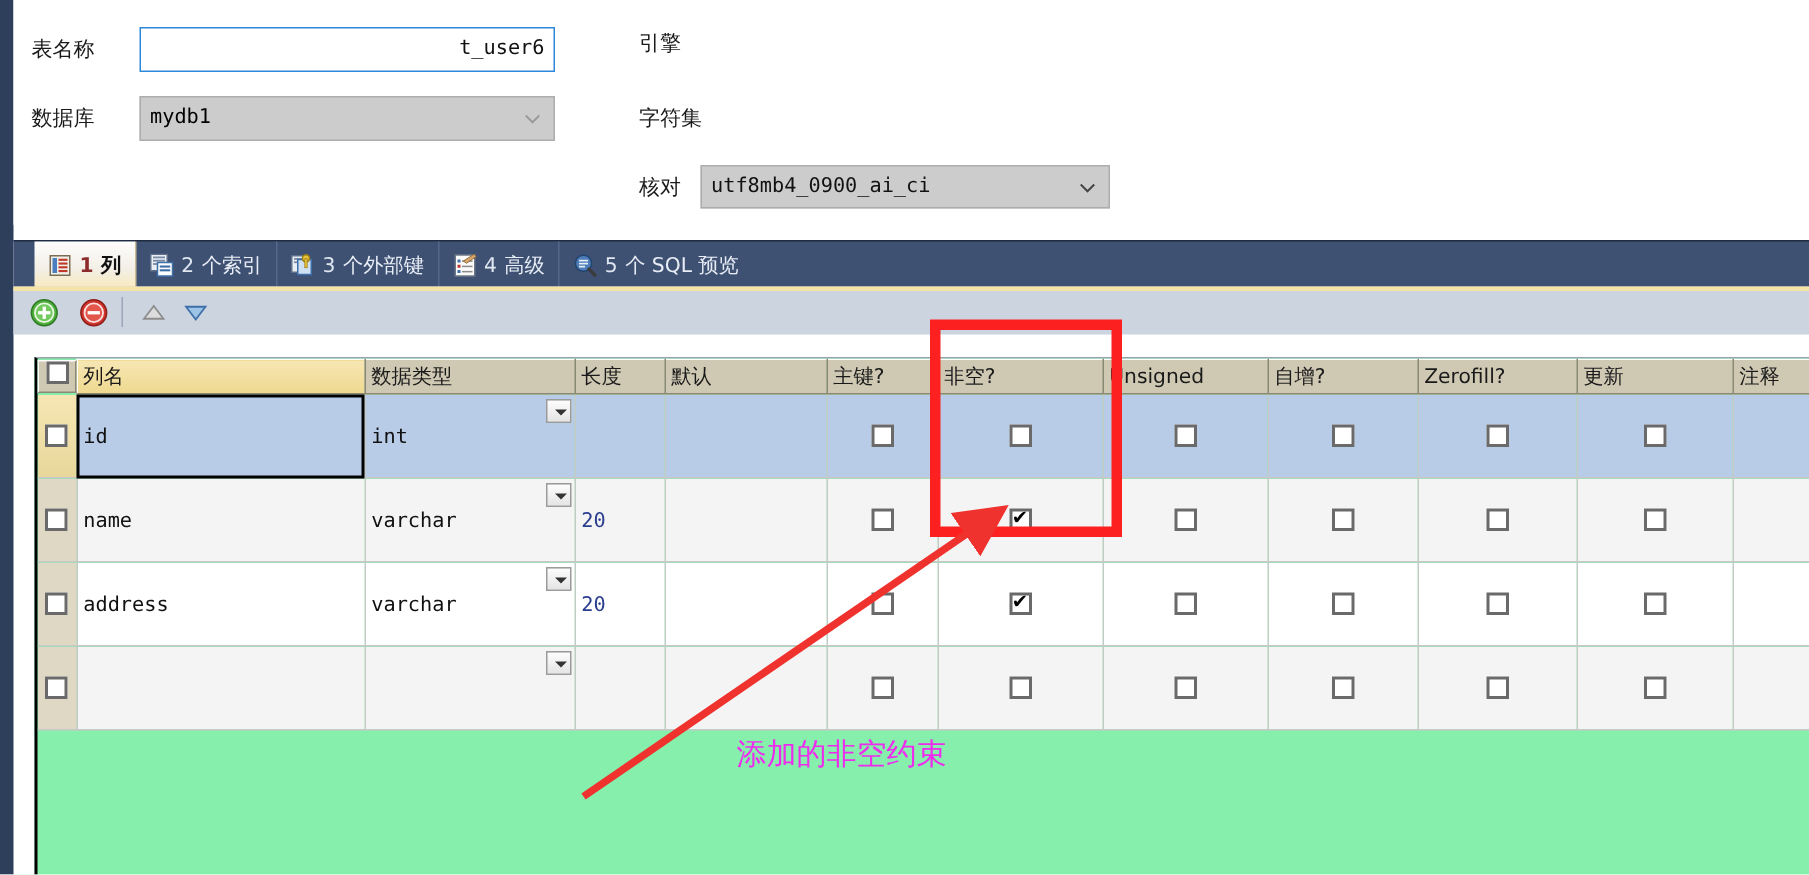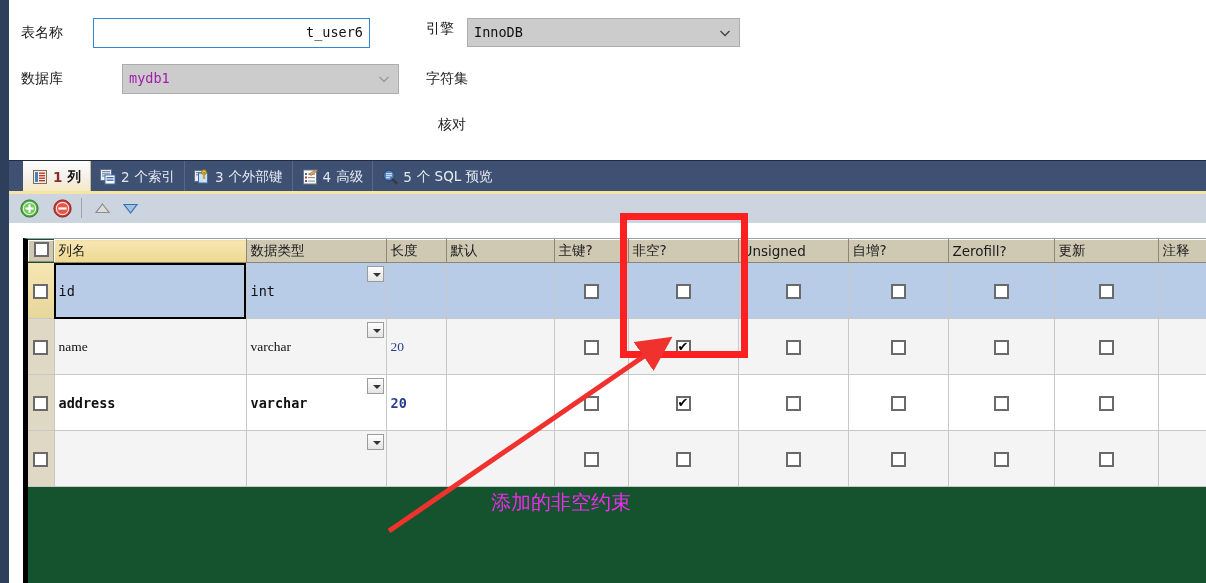"InnoDB" div.combo { html: <div> <span>InnoDB</span> <span> <svg> <path></path> </svg> </span> </div> -> none }
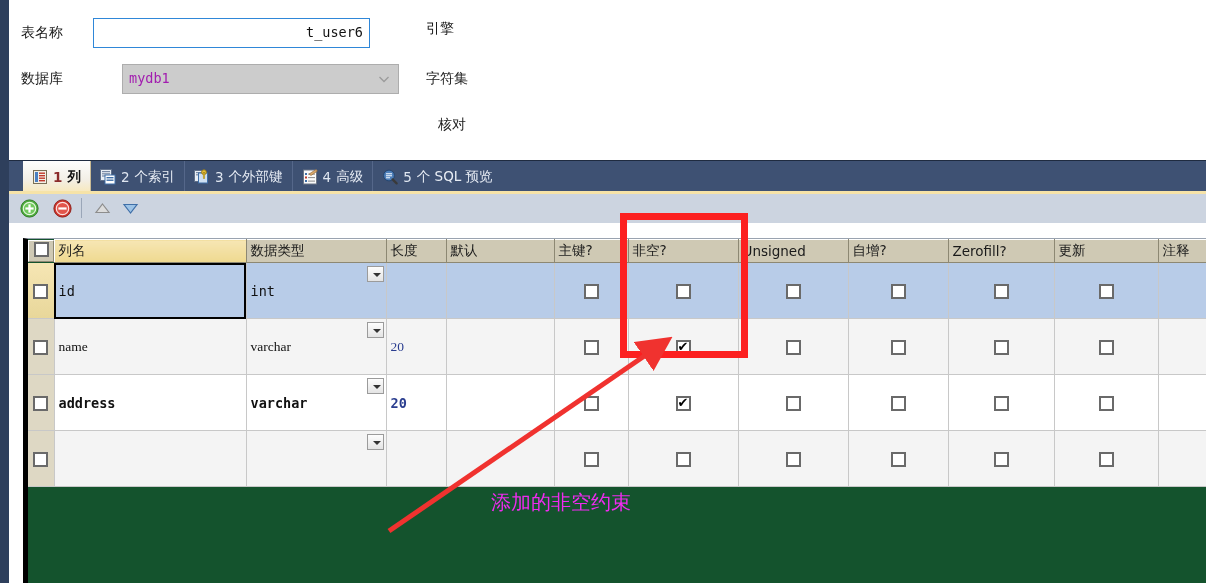"mydb1" .combo.disabled { color: #a21caf -> #000000; margin-left: 29px -> none }
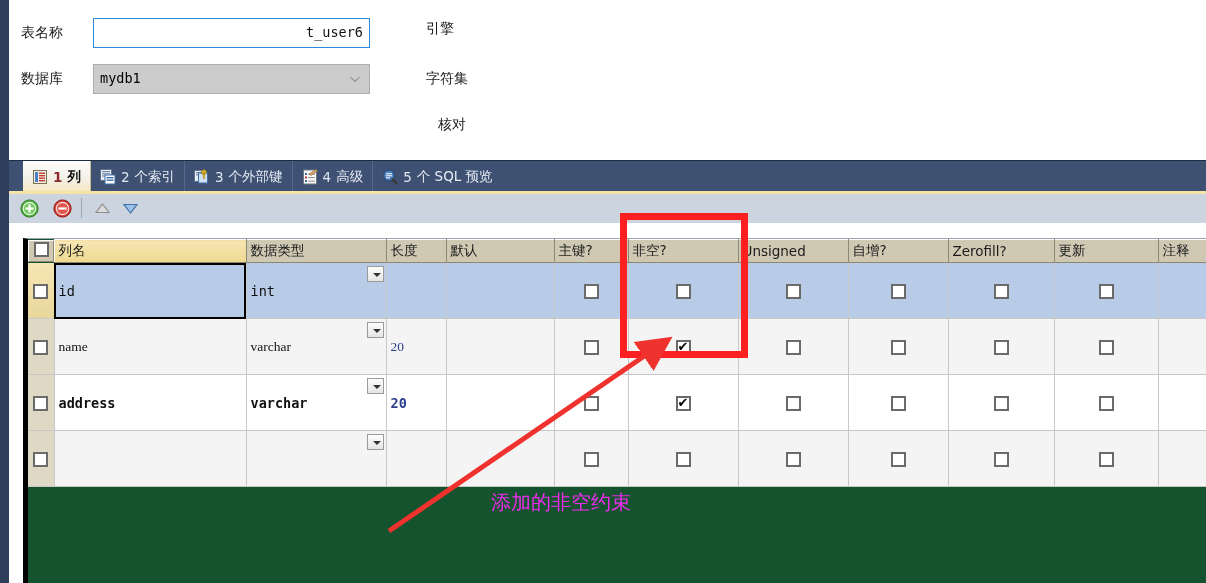"核对" div.lbl { left: 429px -> 417px }
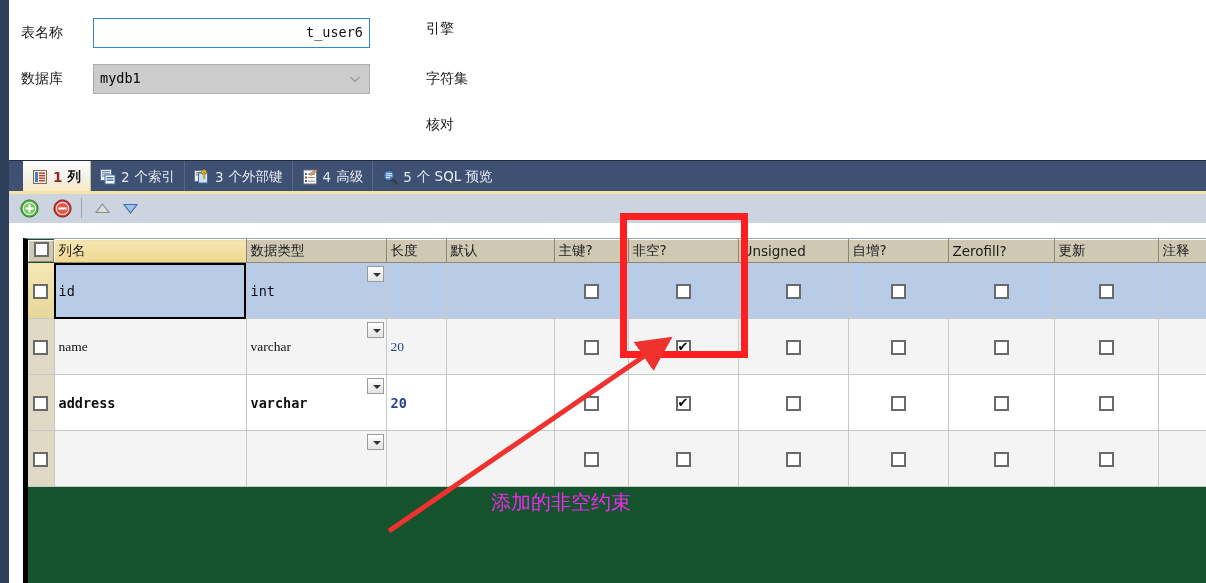"utf8mb4_0900_ai_ci" div.combo { html: none -> <div> <span>utf8mb4_0900_ai_ci</span> <span> <svg> <path></path> </svg> </span> </div> }
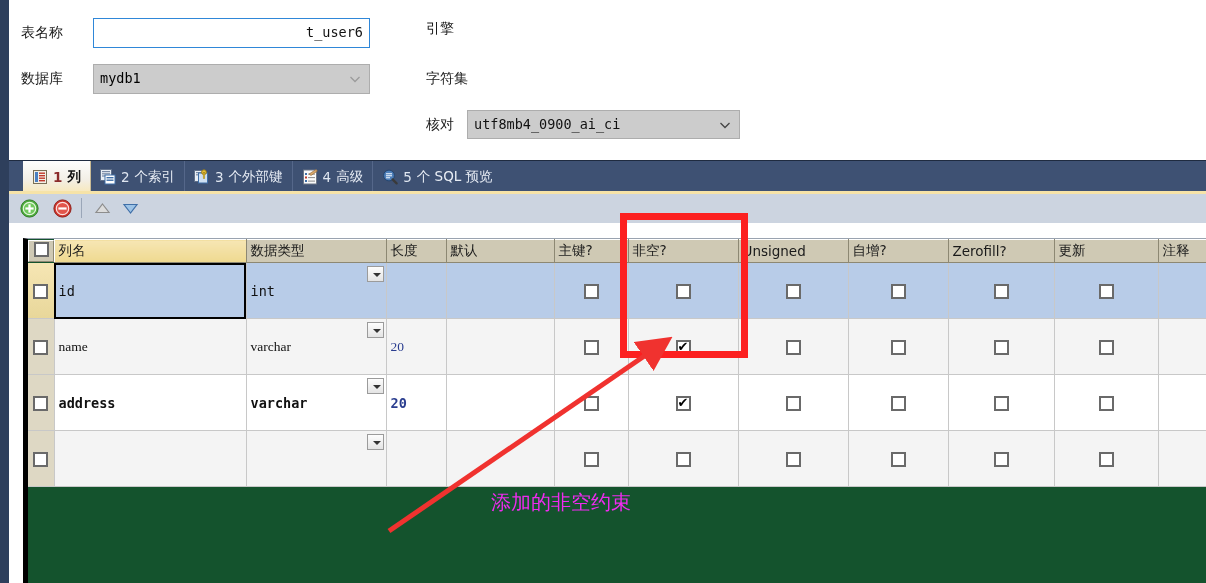"列名" .gridwrap { background: #14532d -> #86efac; border-left: 5px solid #000000 -> 2px solid #000000 }
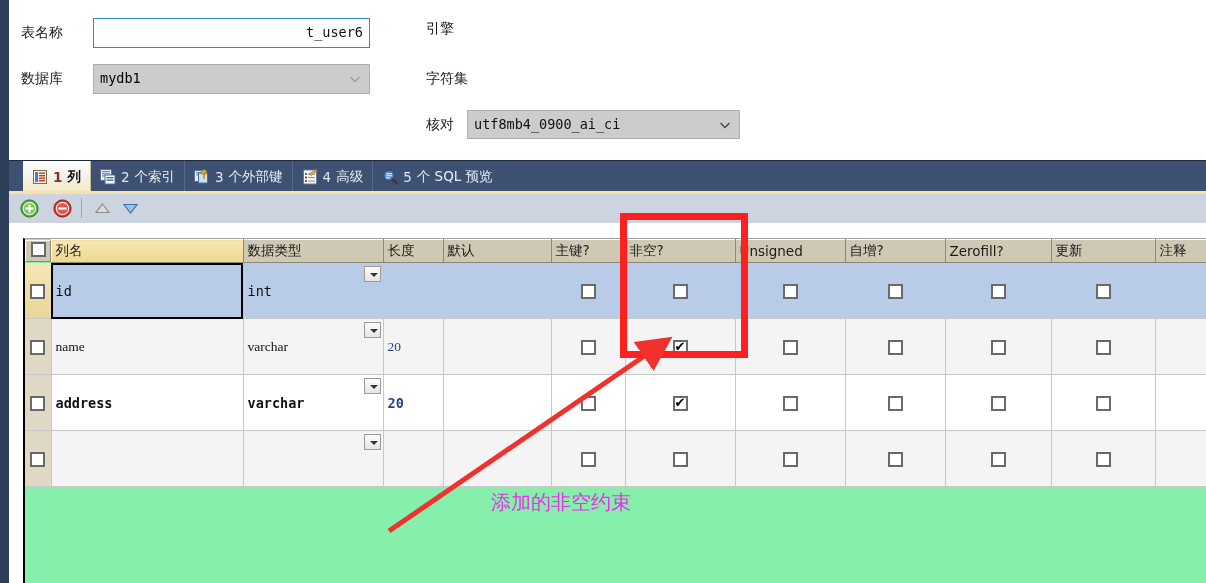"name" tr.r-alt td { font-family: Liberation Serif, serif -> none }
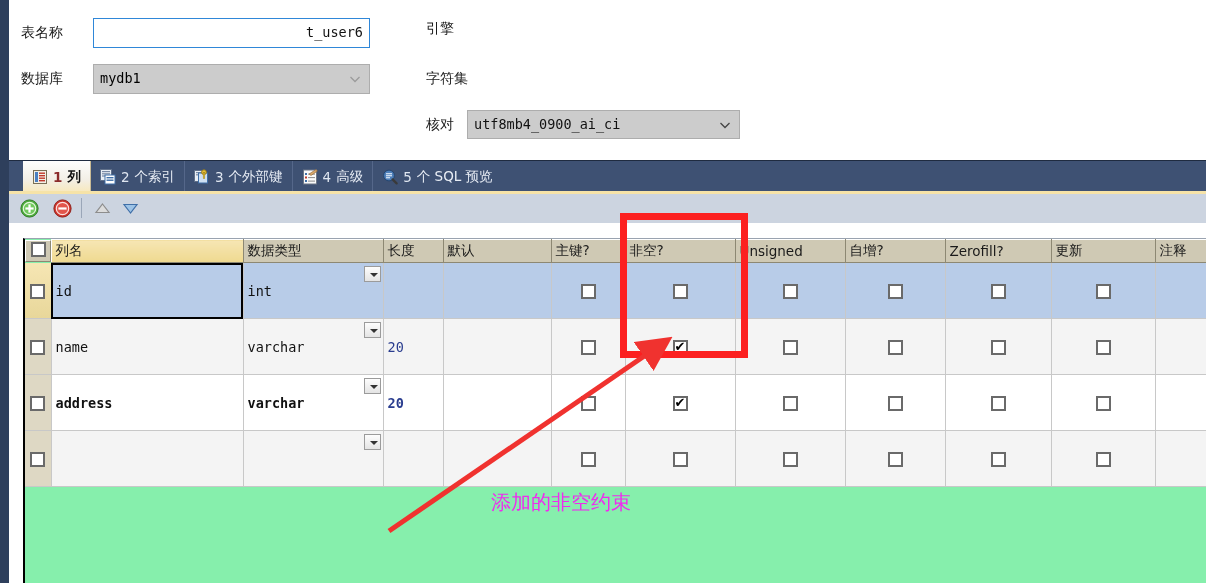"address" tr.r-white td { font-weight: bold -> none }
